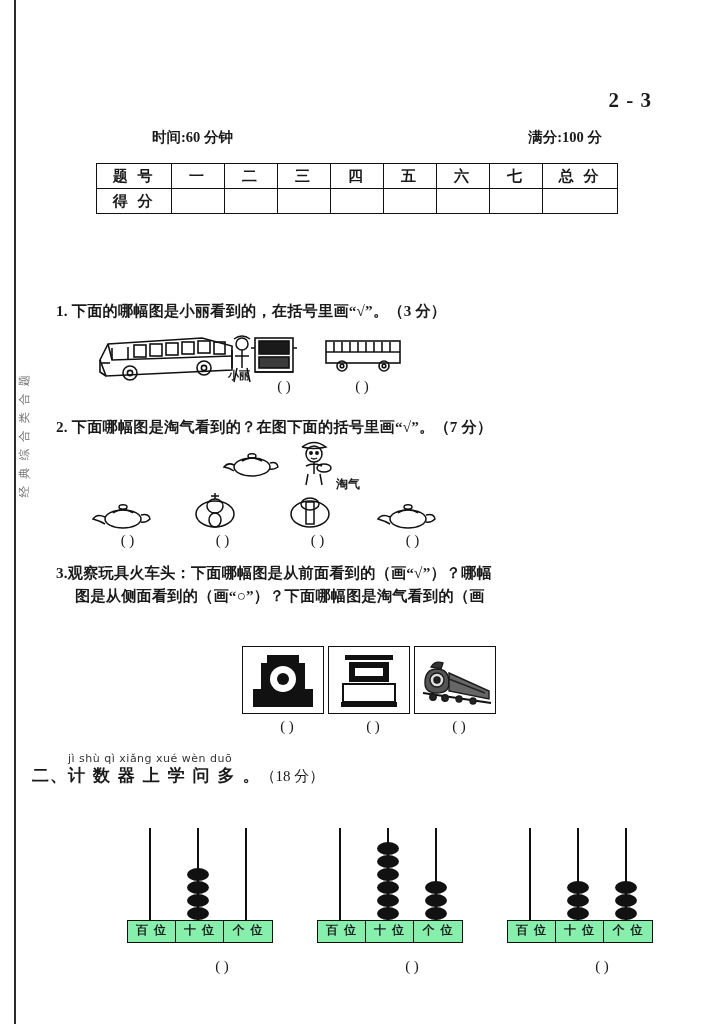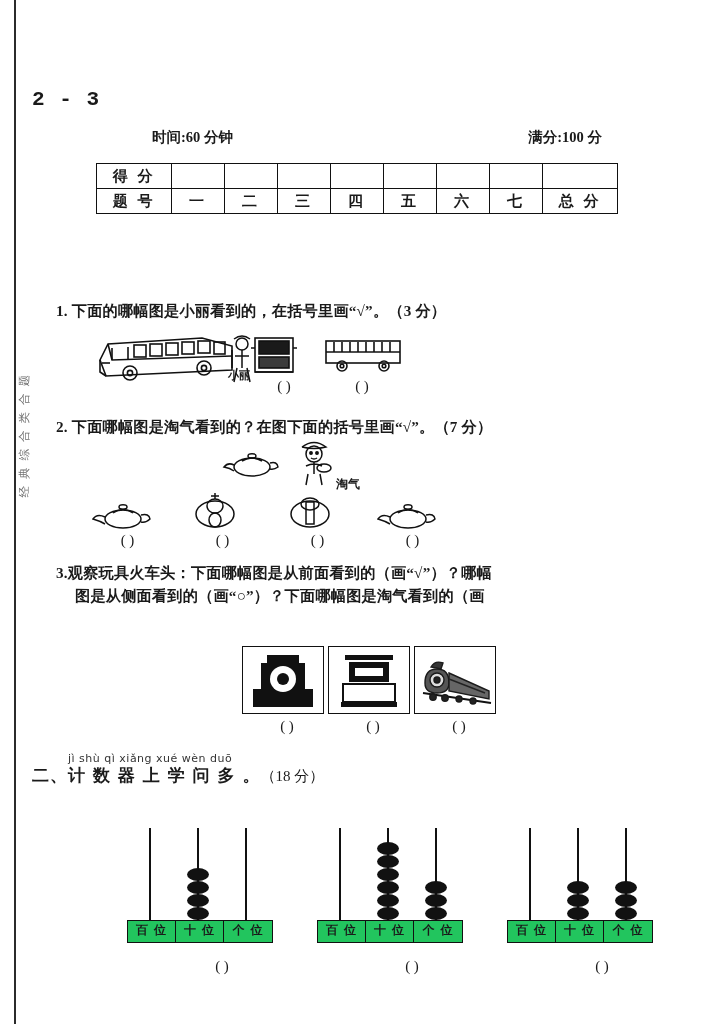"2 - 3" .doc-title { font-family: Liberation Mono, monospace -> Liberation Serif, serif; text-align: left -> right }
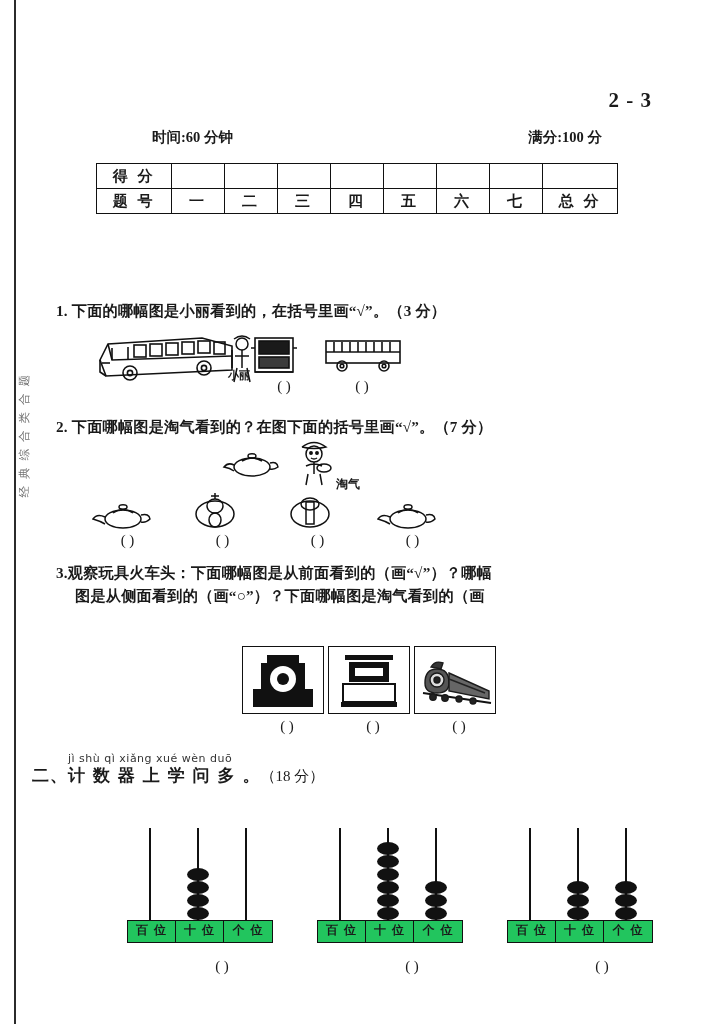"得 分" tr { order: before "题 号" -> after "题 号" }
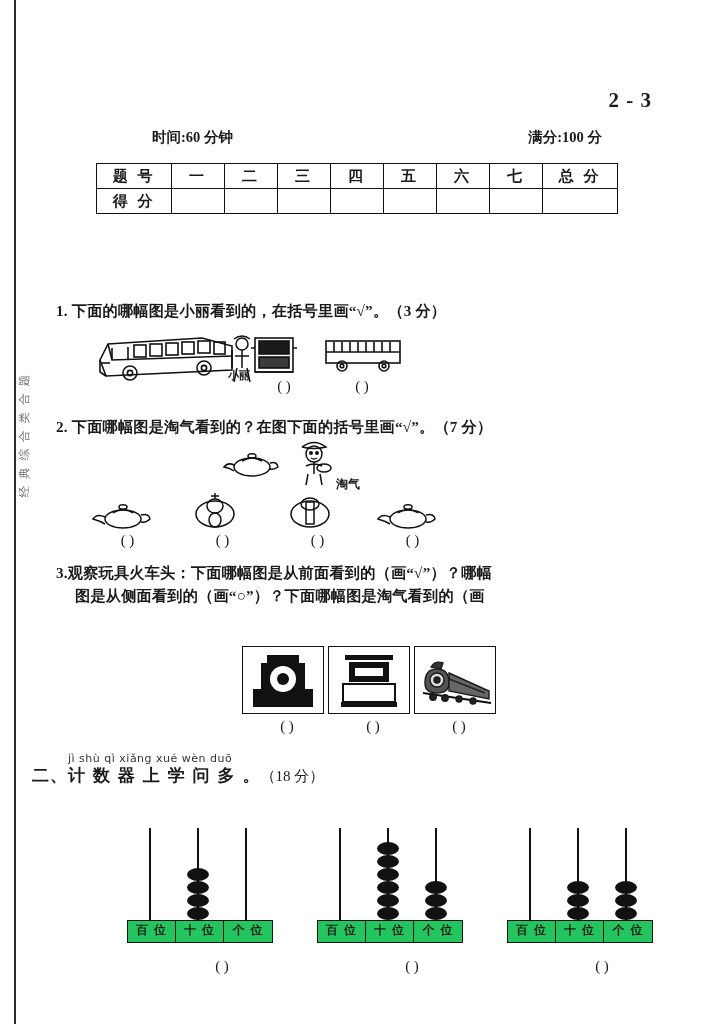"百 位" .base { background: #22c55e -> #86efac }
